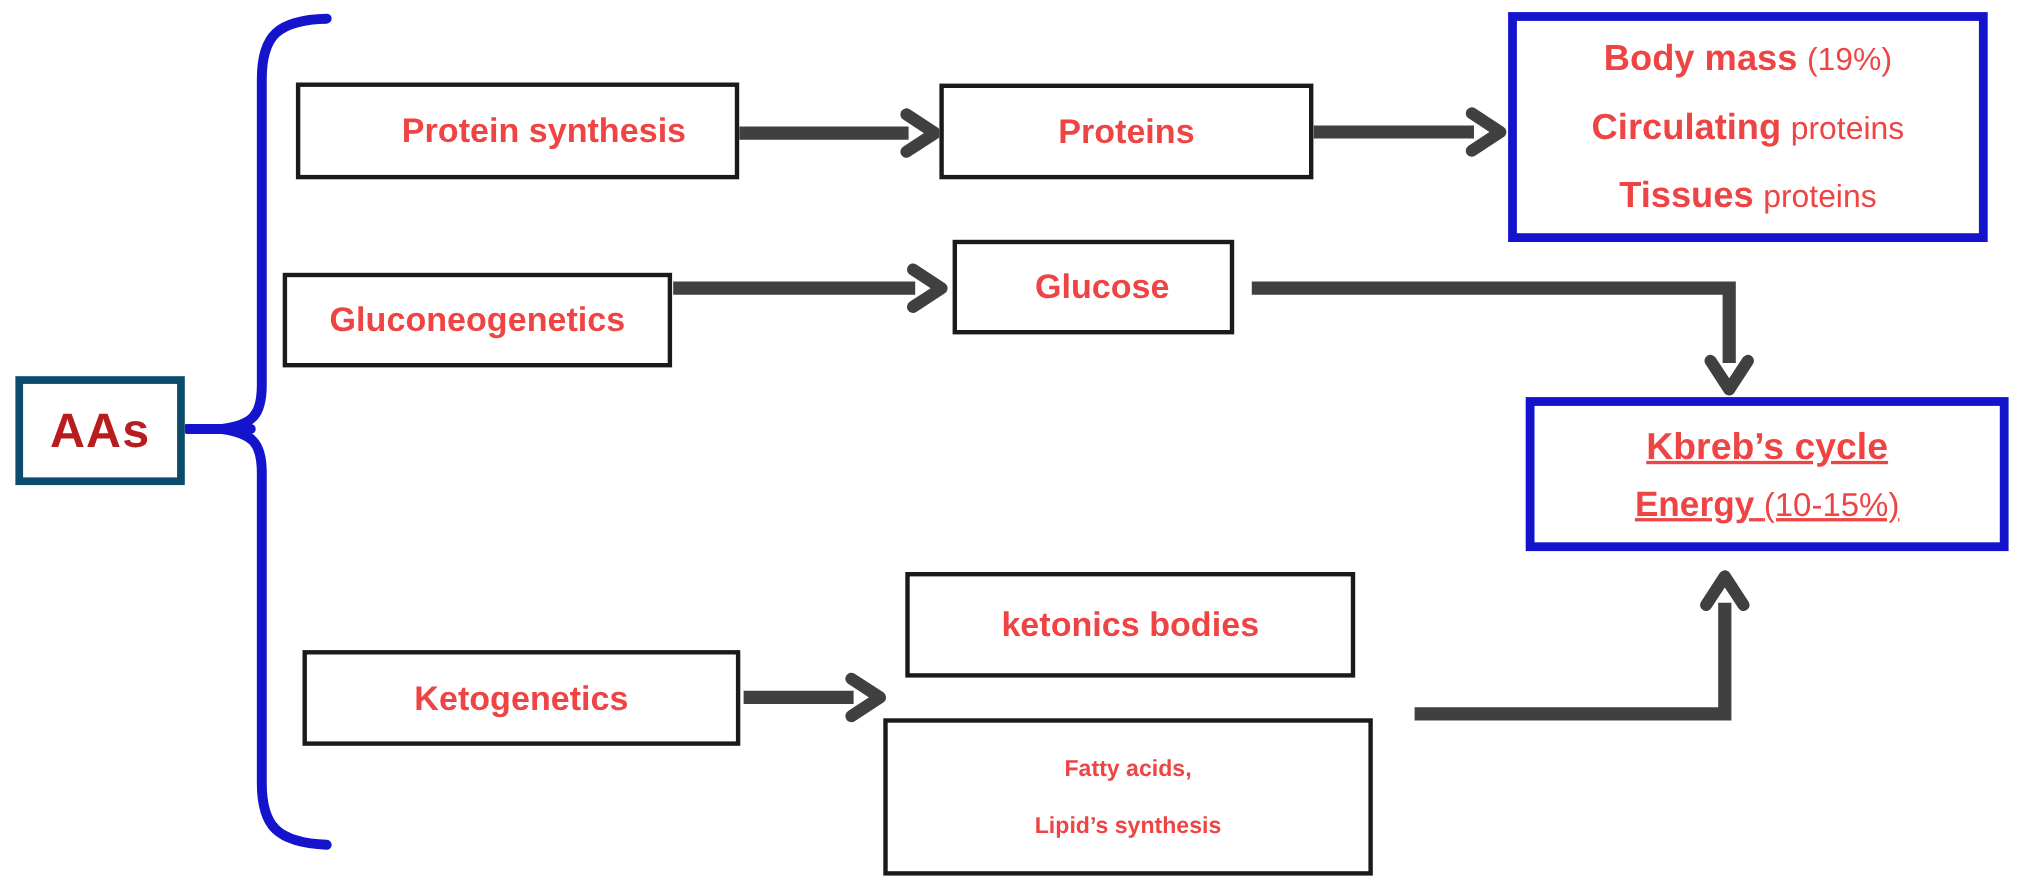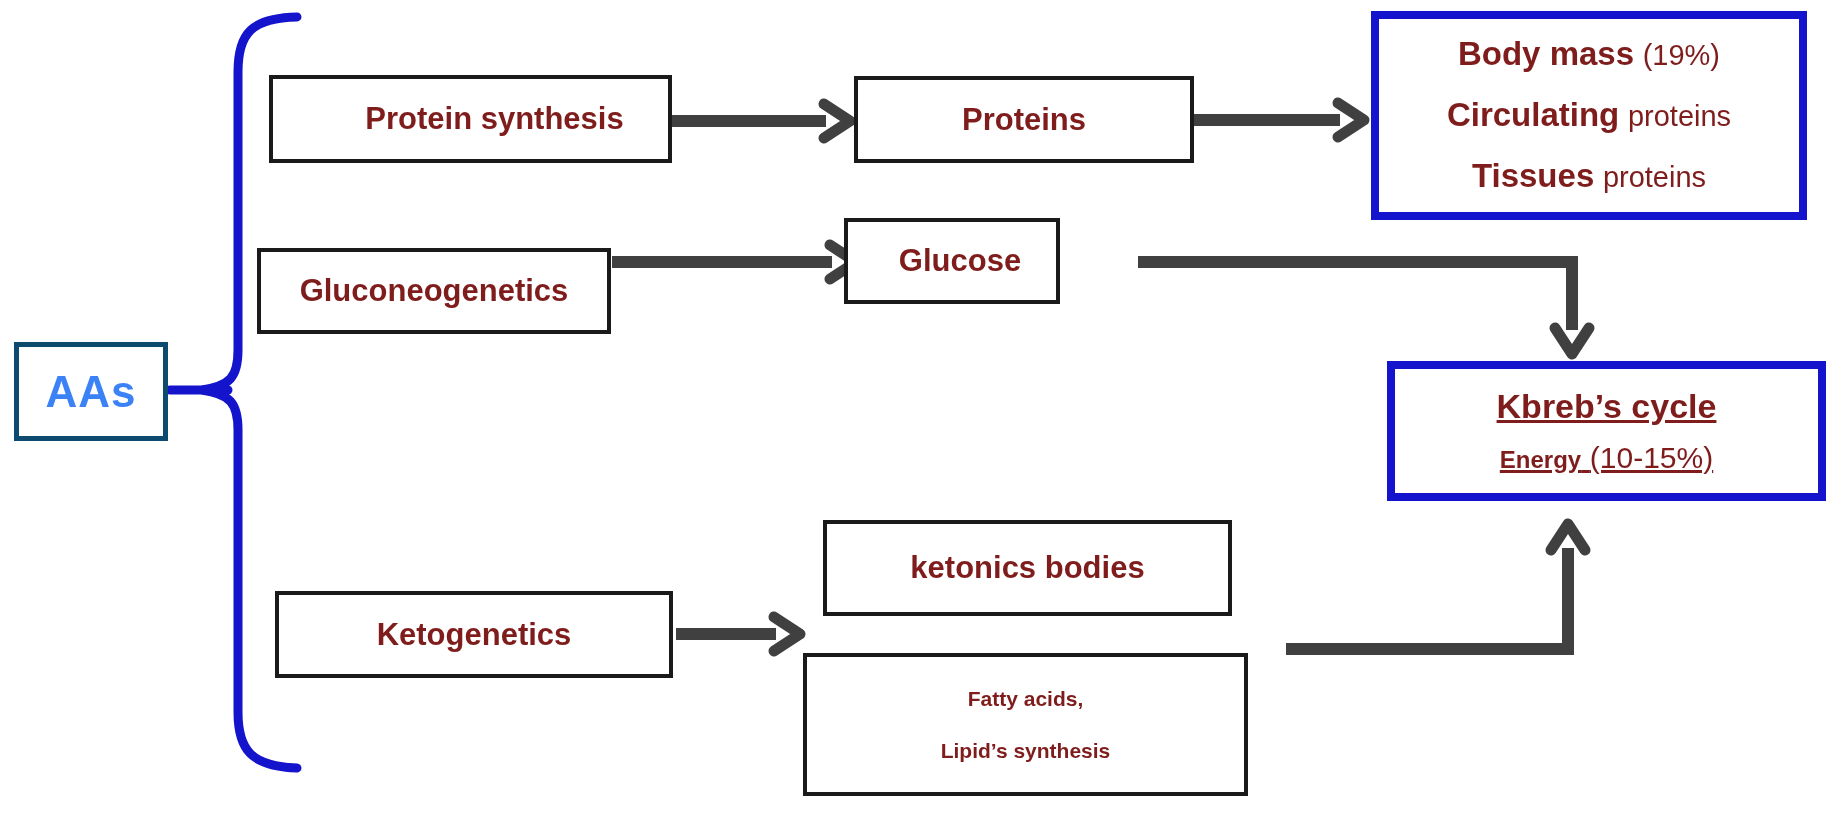"Body mass (19%)" .box { color: #7f1d1d -> #ef4444 }
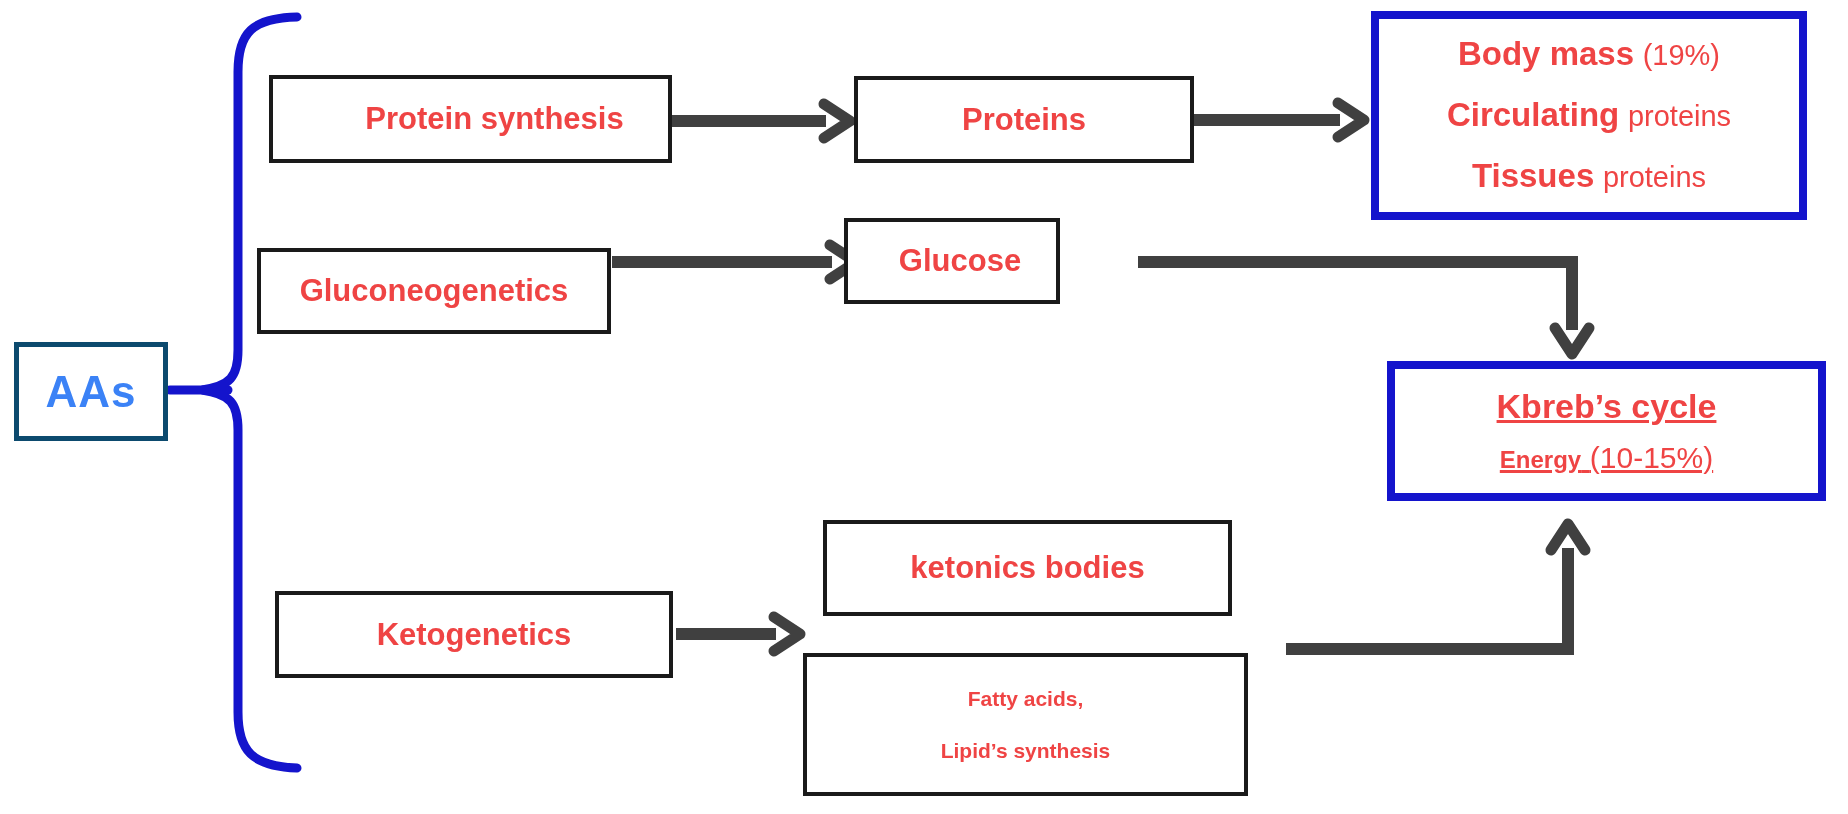"Glucose" div.box { left: 844px -> 866px; width: 216px -> 256px }
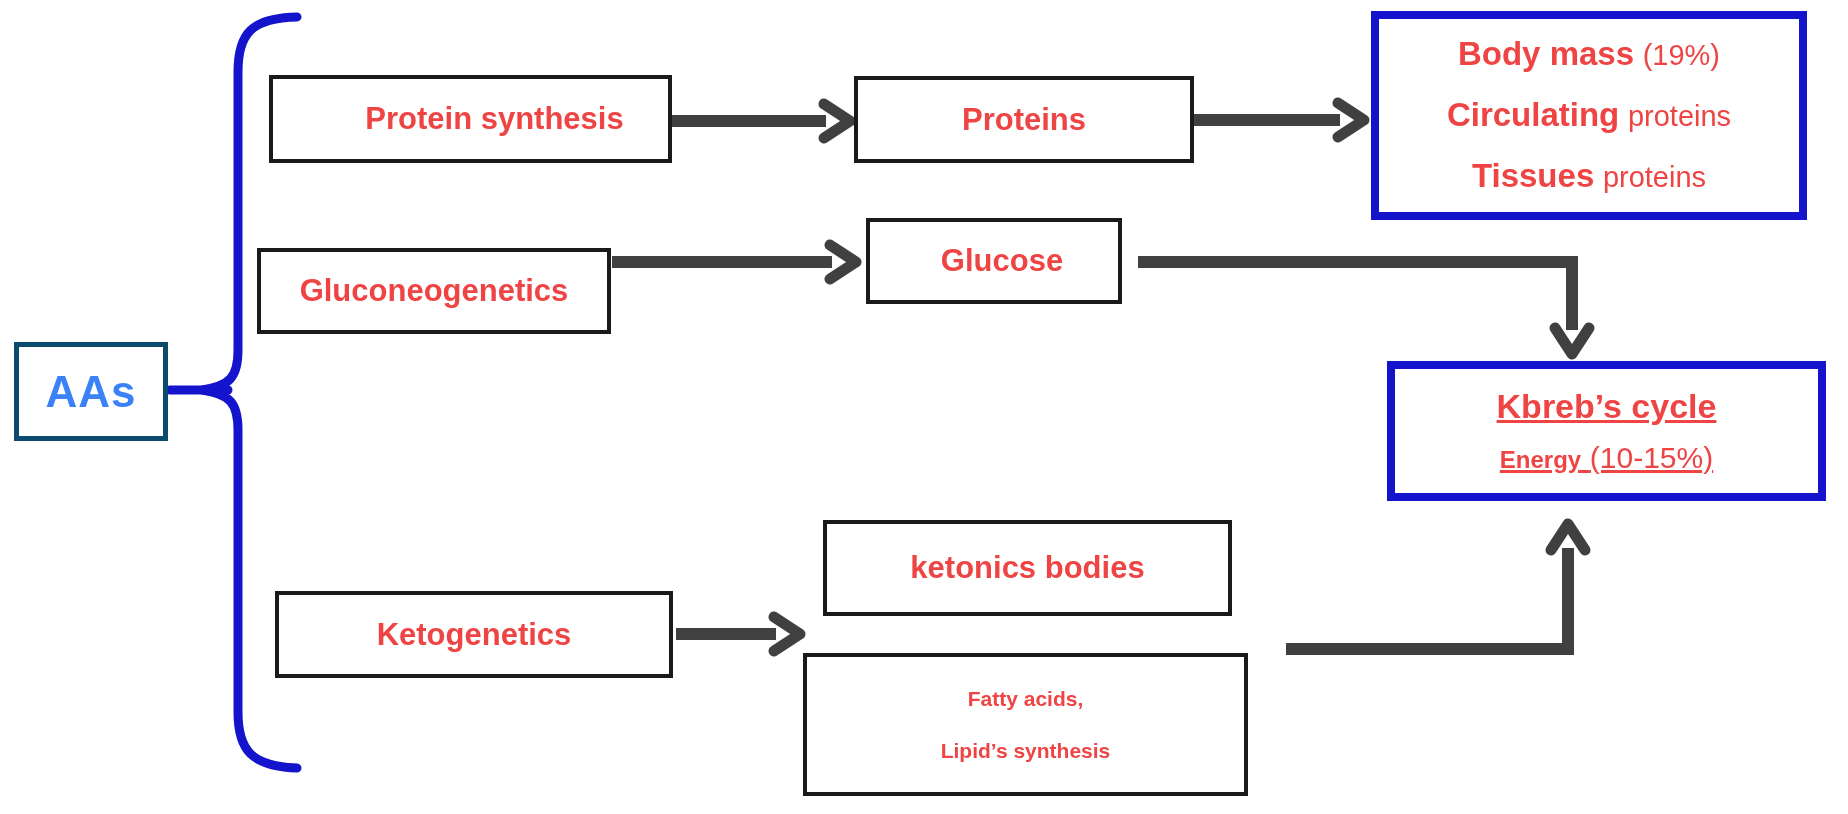"AAs" .aas { border: 5px solid #0c4a6e -> 7px solid #0c4a6e; color: #3b82f6 -> #b91c1c }
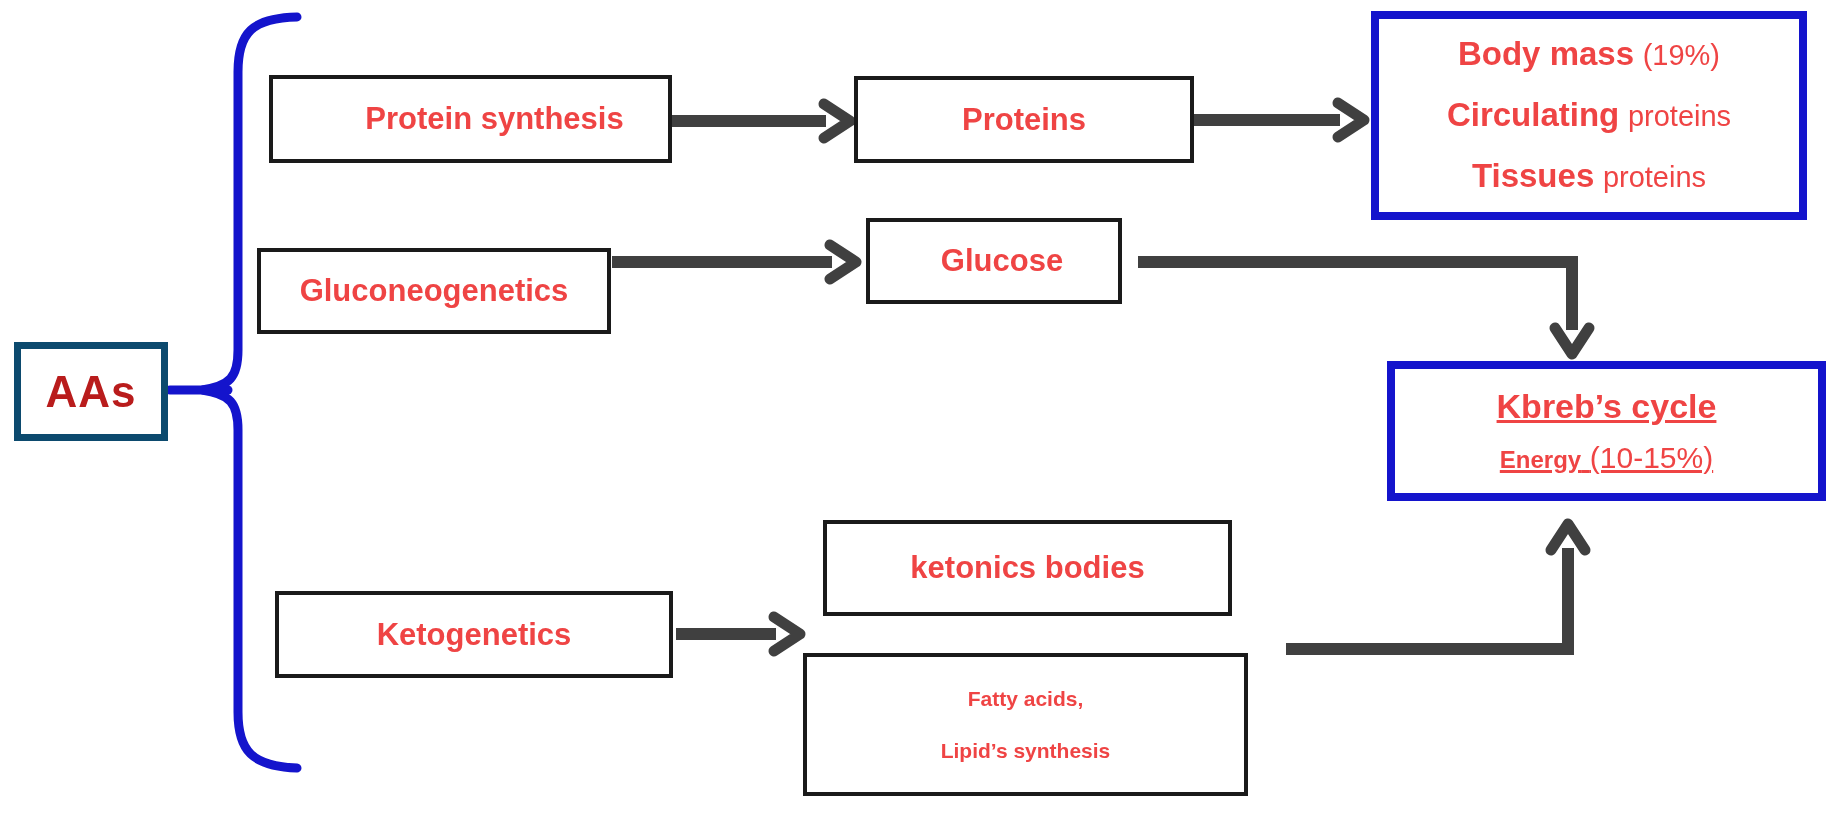"Energy" .krebs-line2 .b { font-size: 24px -> 32px }
